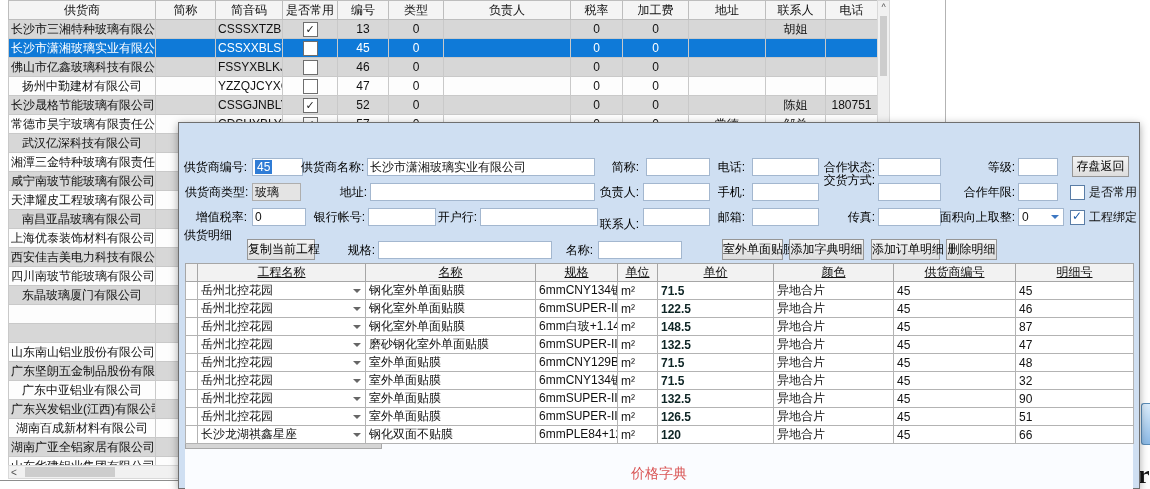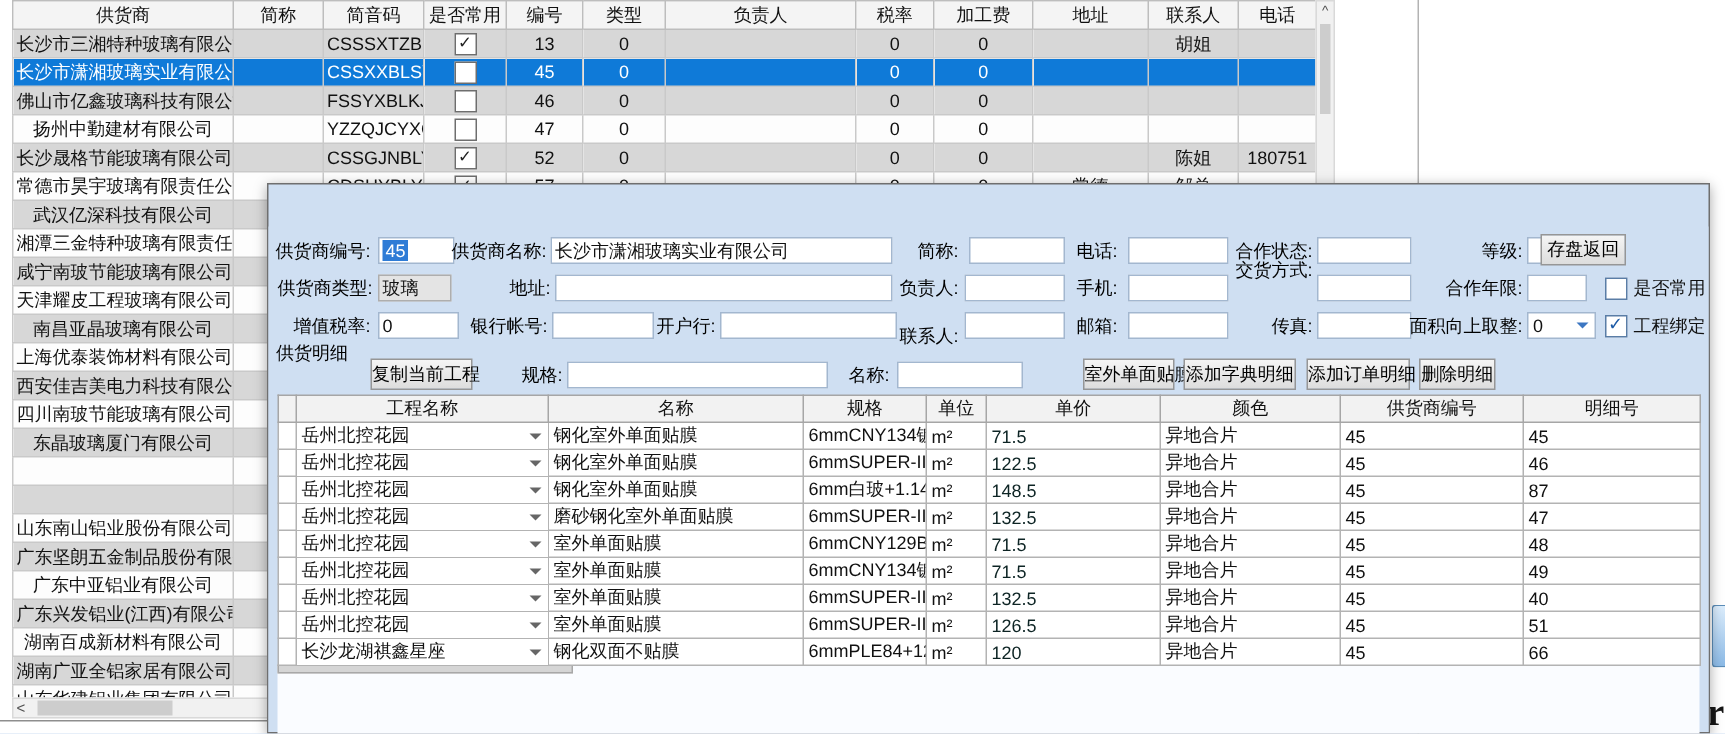"存盘返回" div.btn { left: 848px -> 893px }
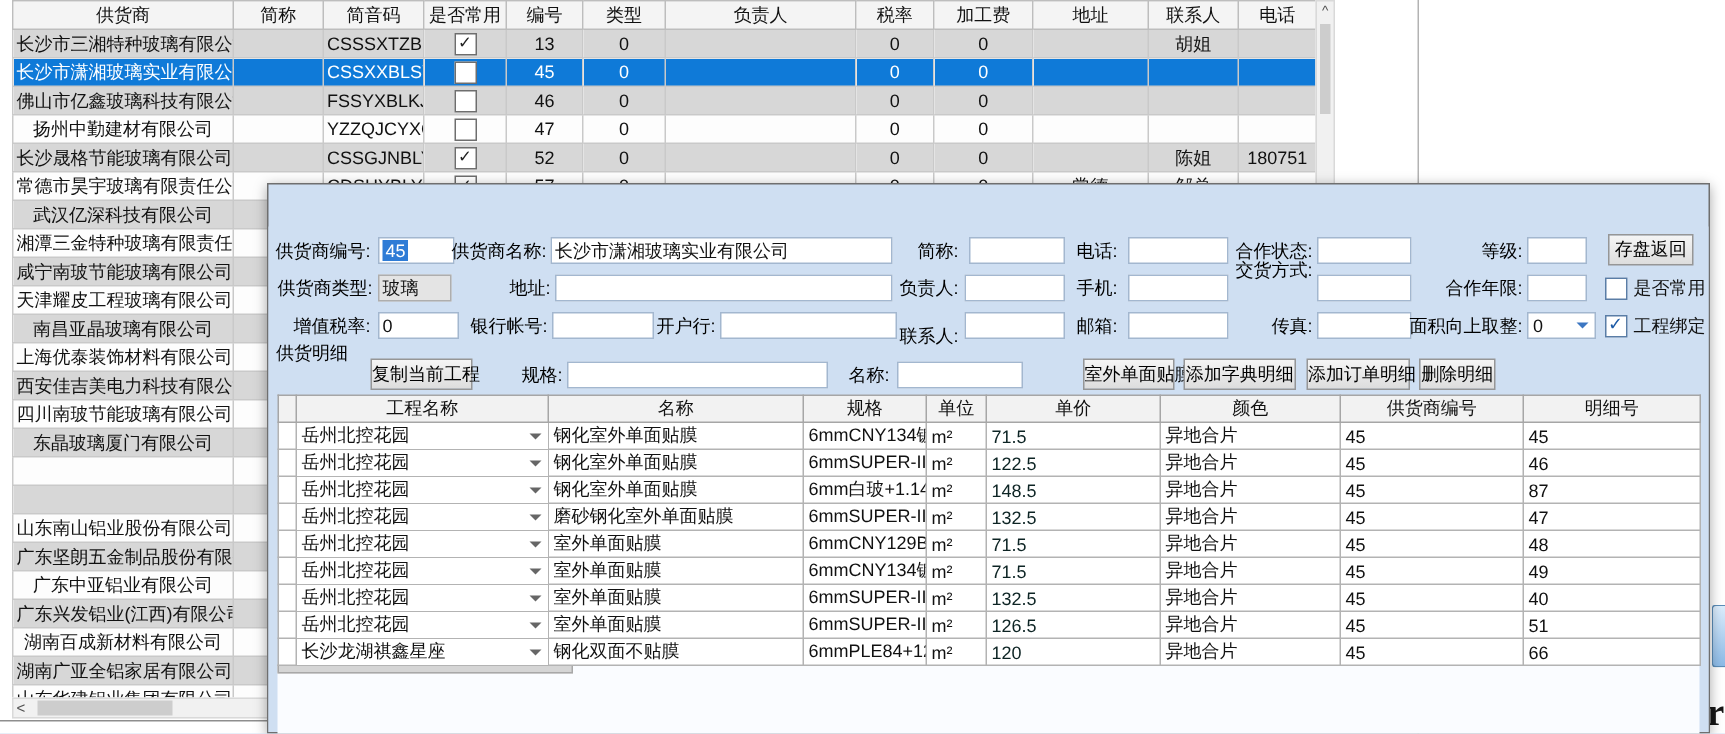"工程名称" table.detail th { text-decoration: none -> underline }
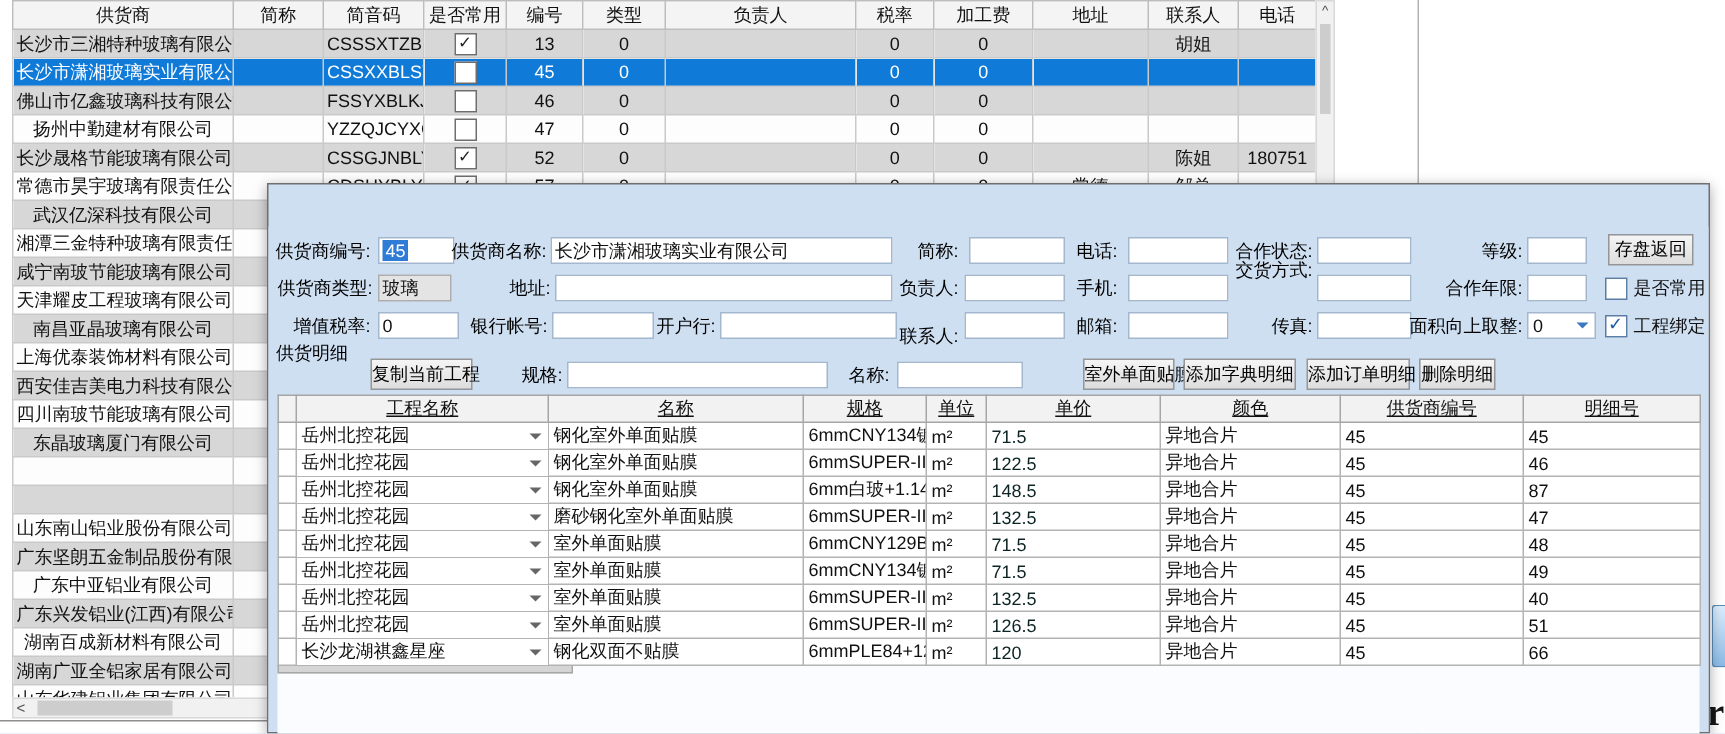"71.5" td.price { font-weight: none -> bold }
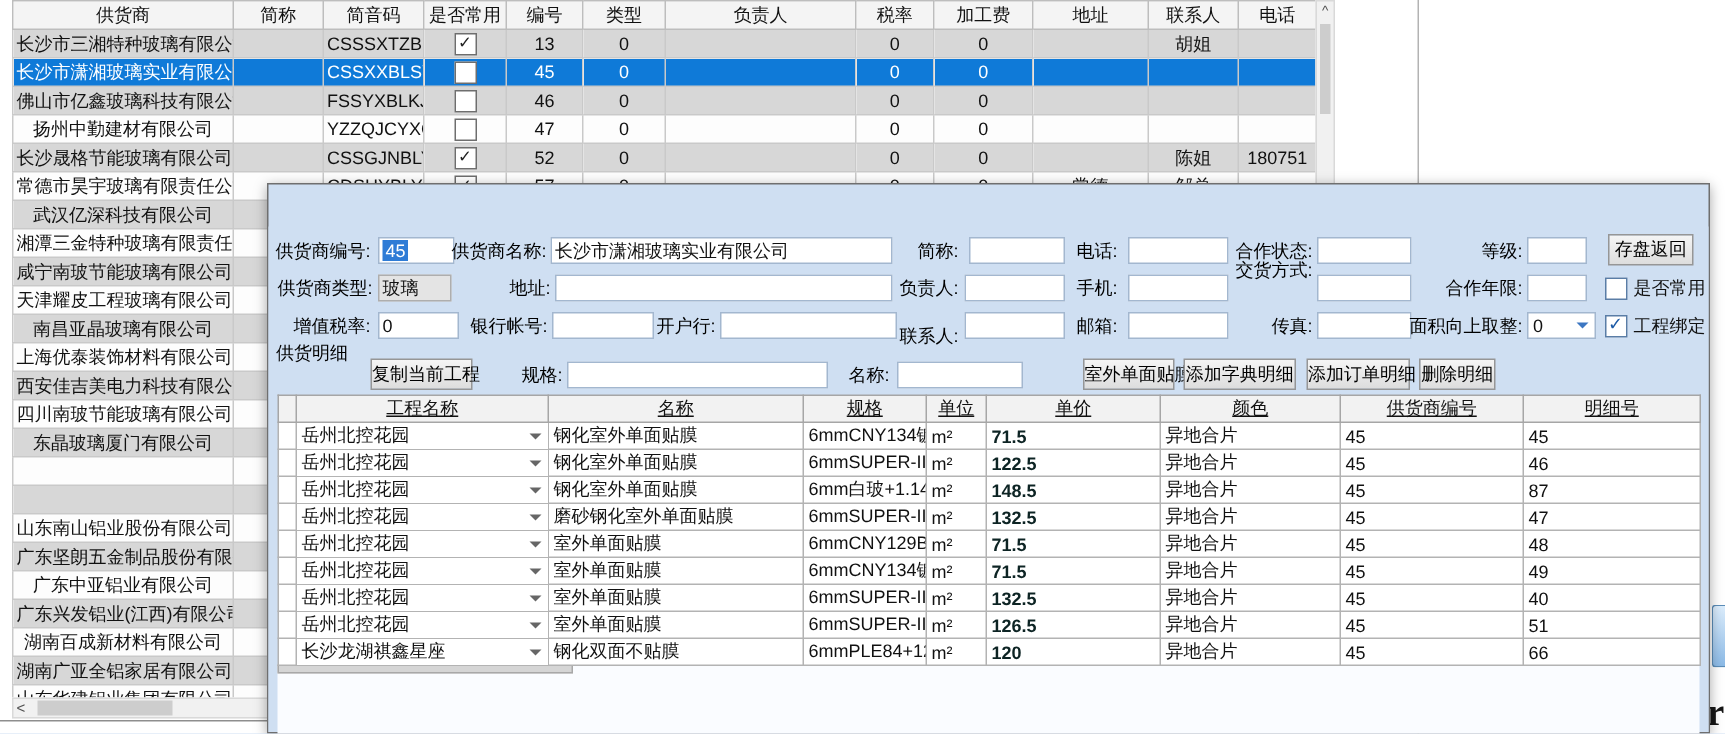"49" td { text: 49 -> 32 }
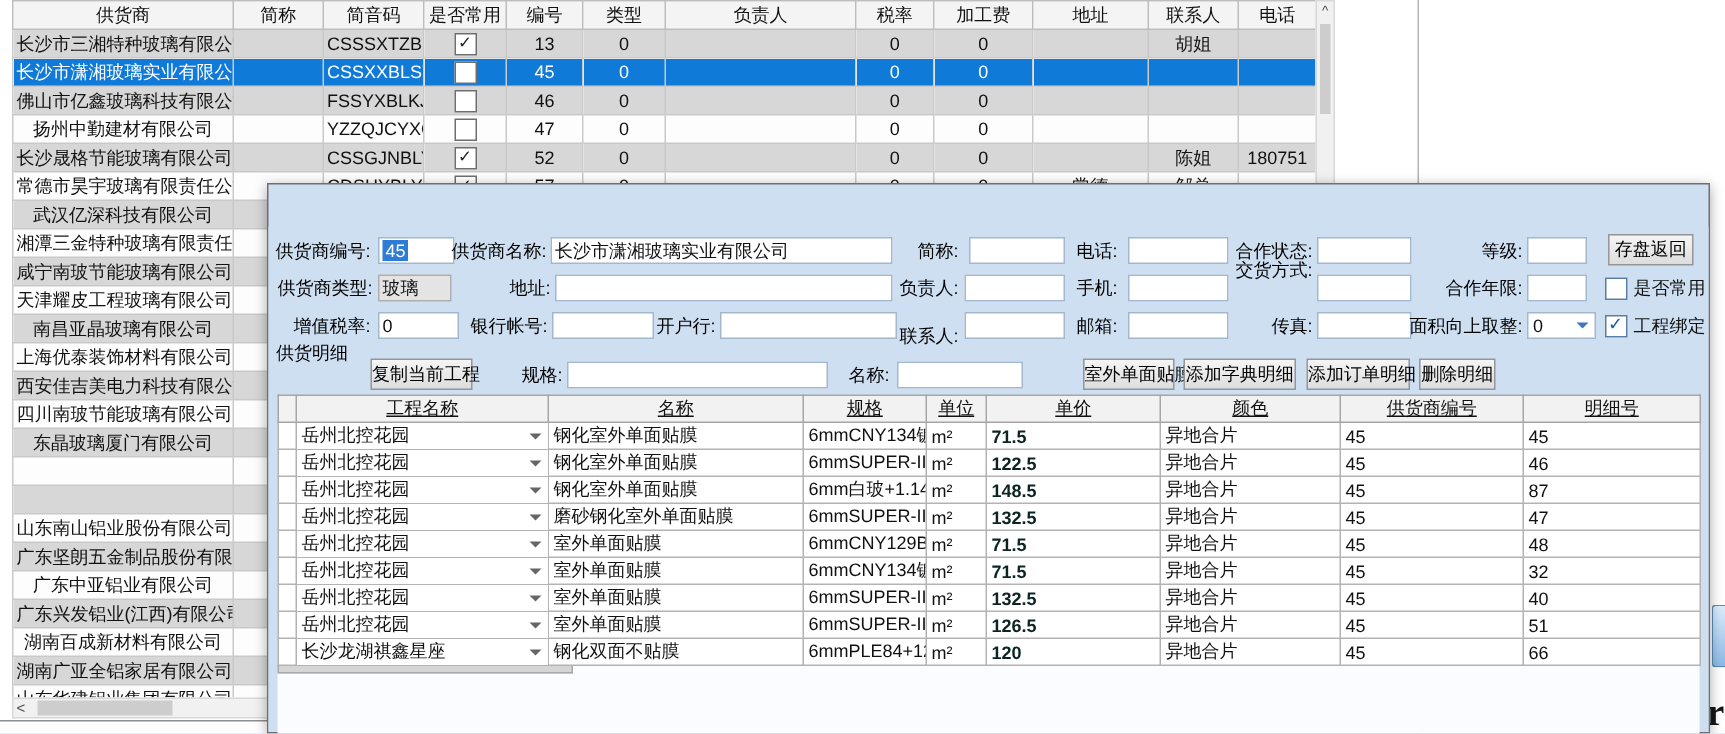"40" td { text: 40 -> 90 }
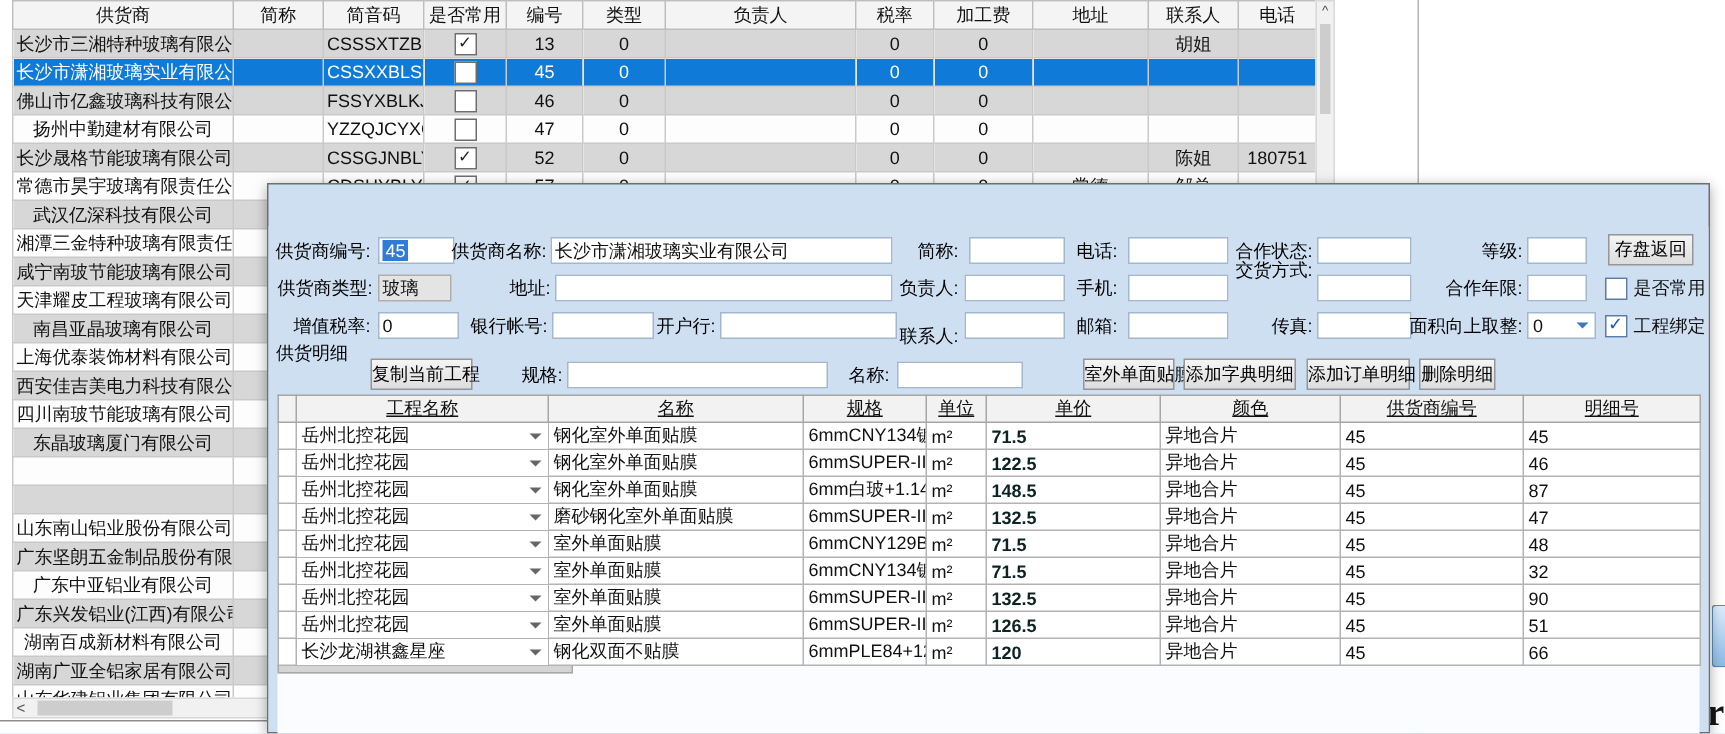"价格字典" div.price-dict { html: none -> <div>价格字典</div> }
